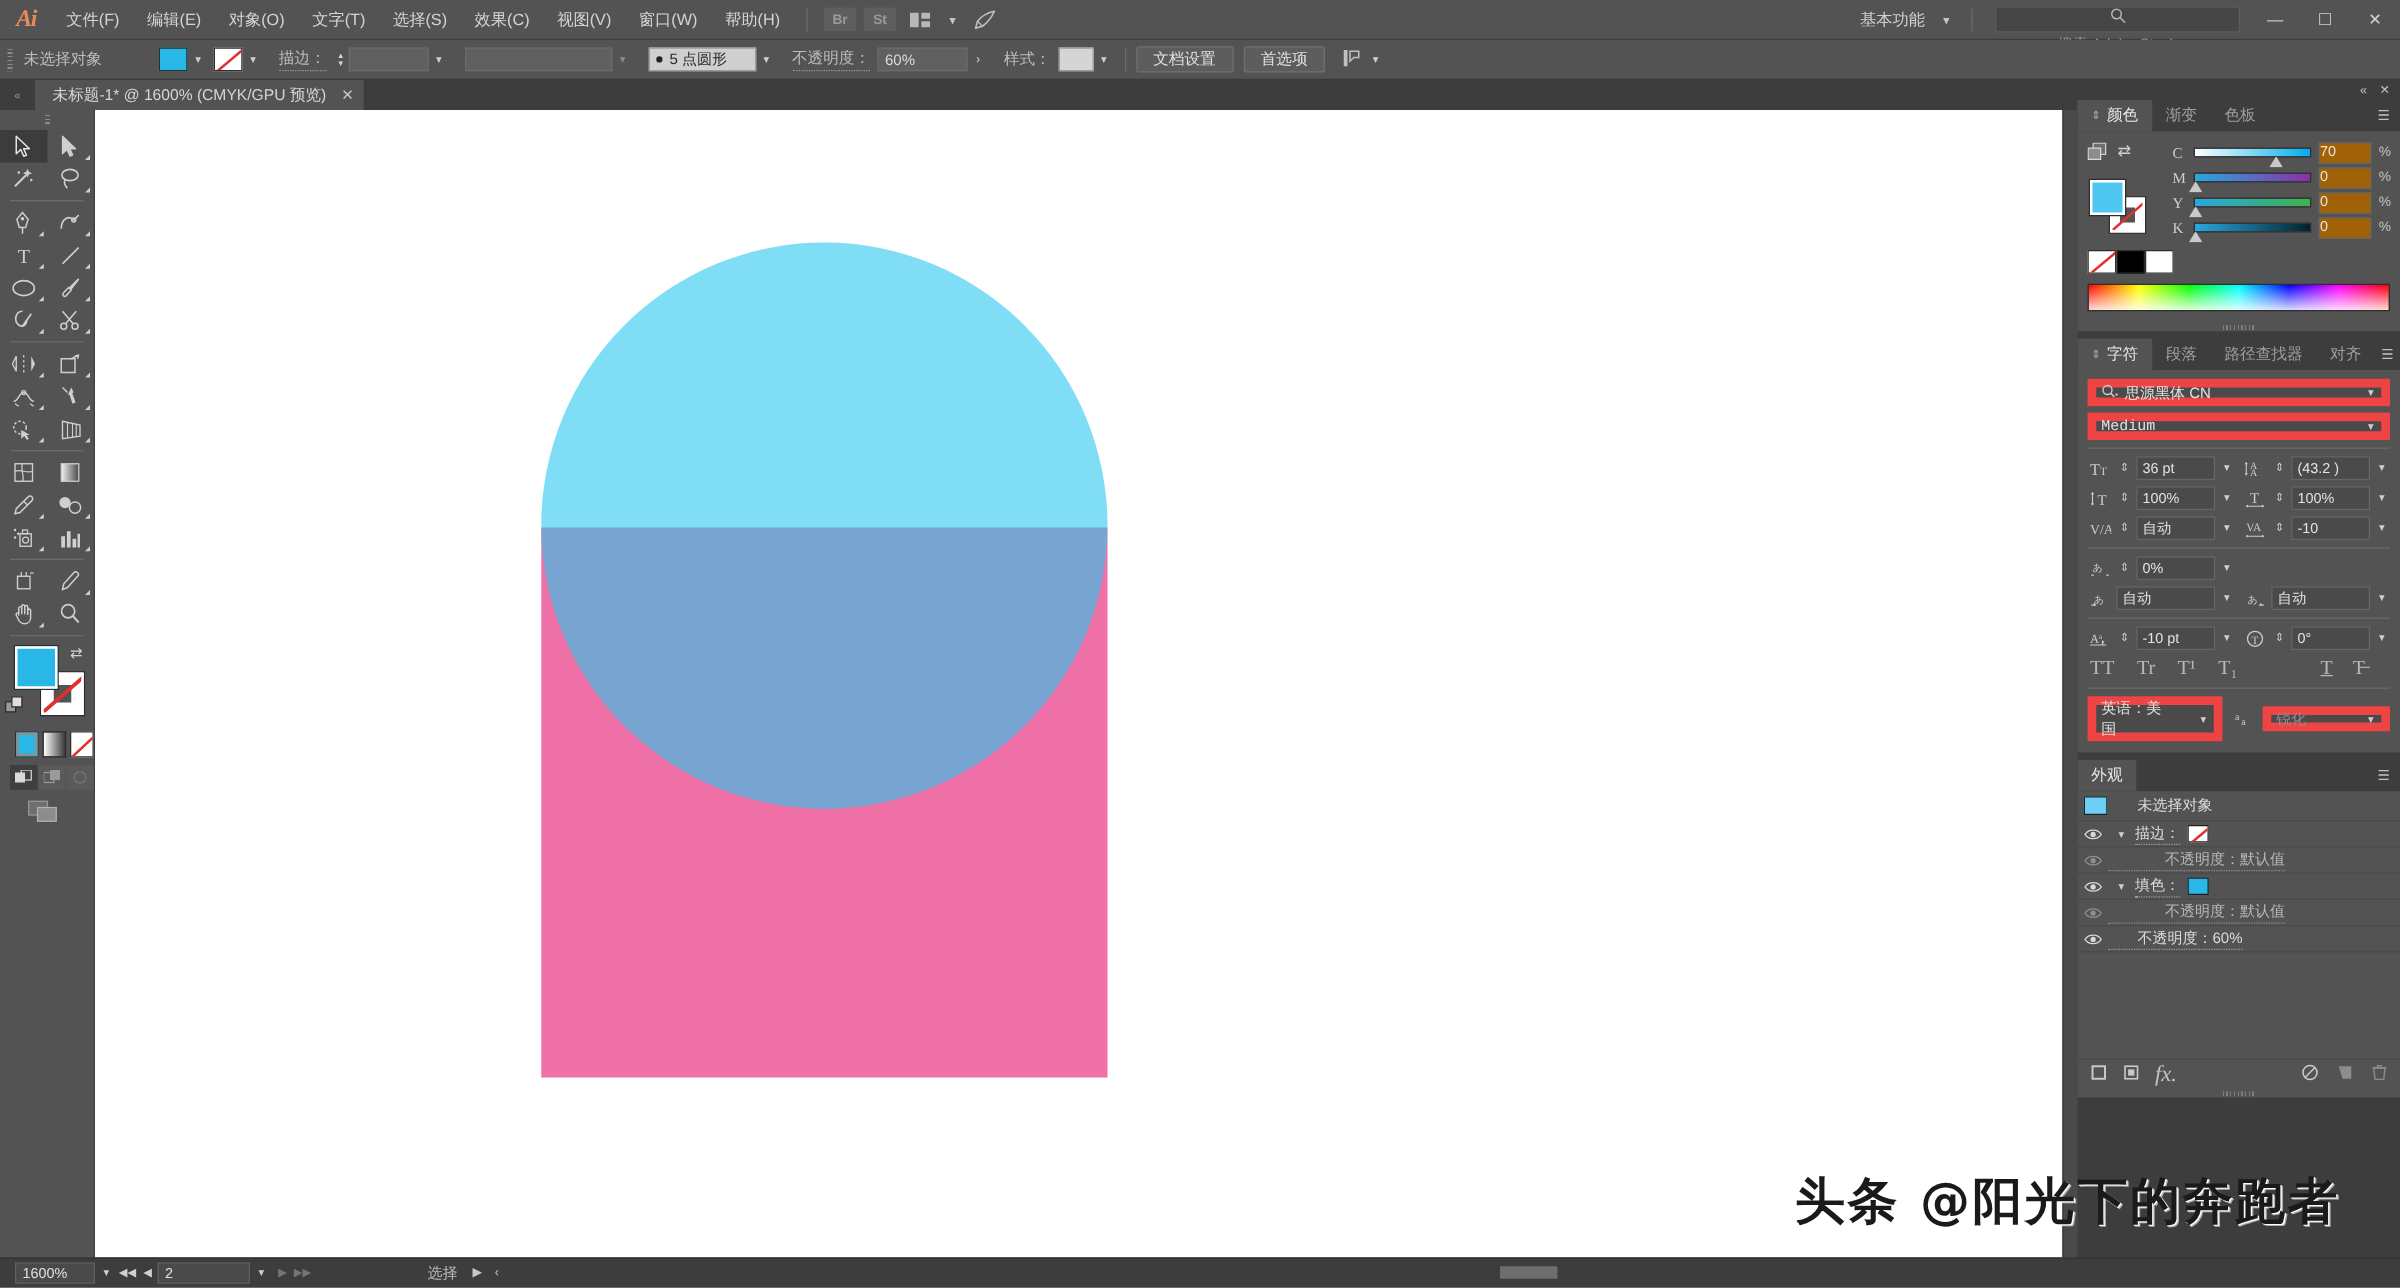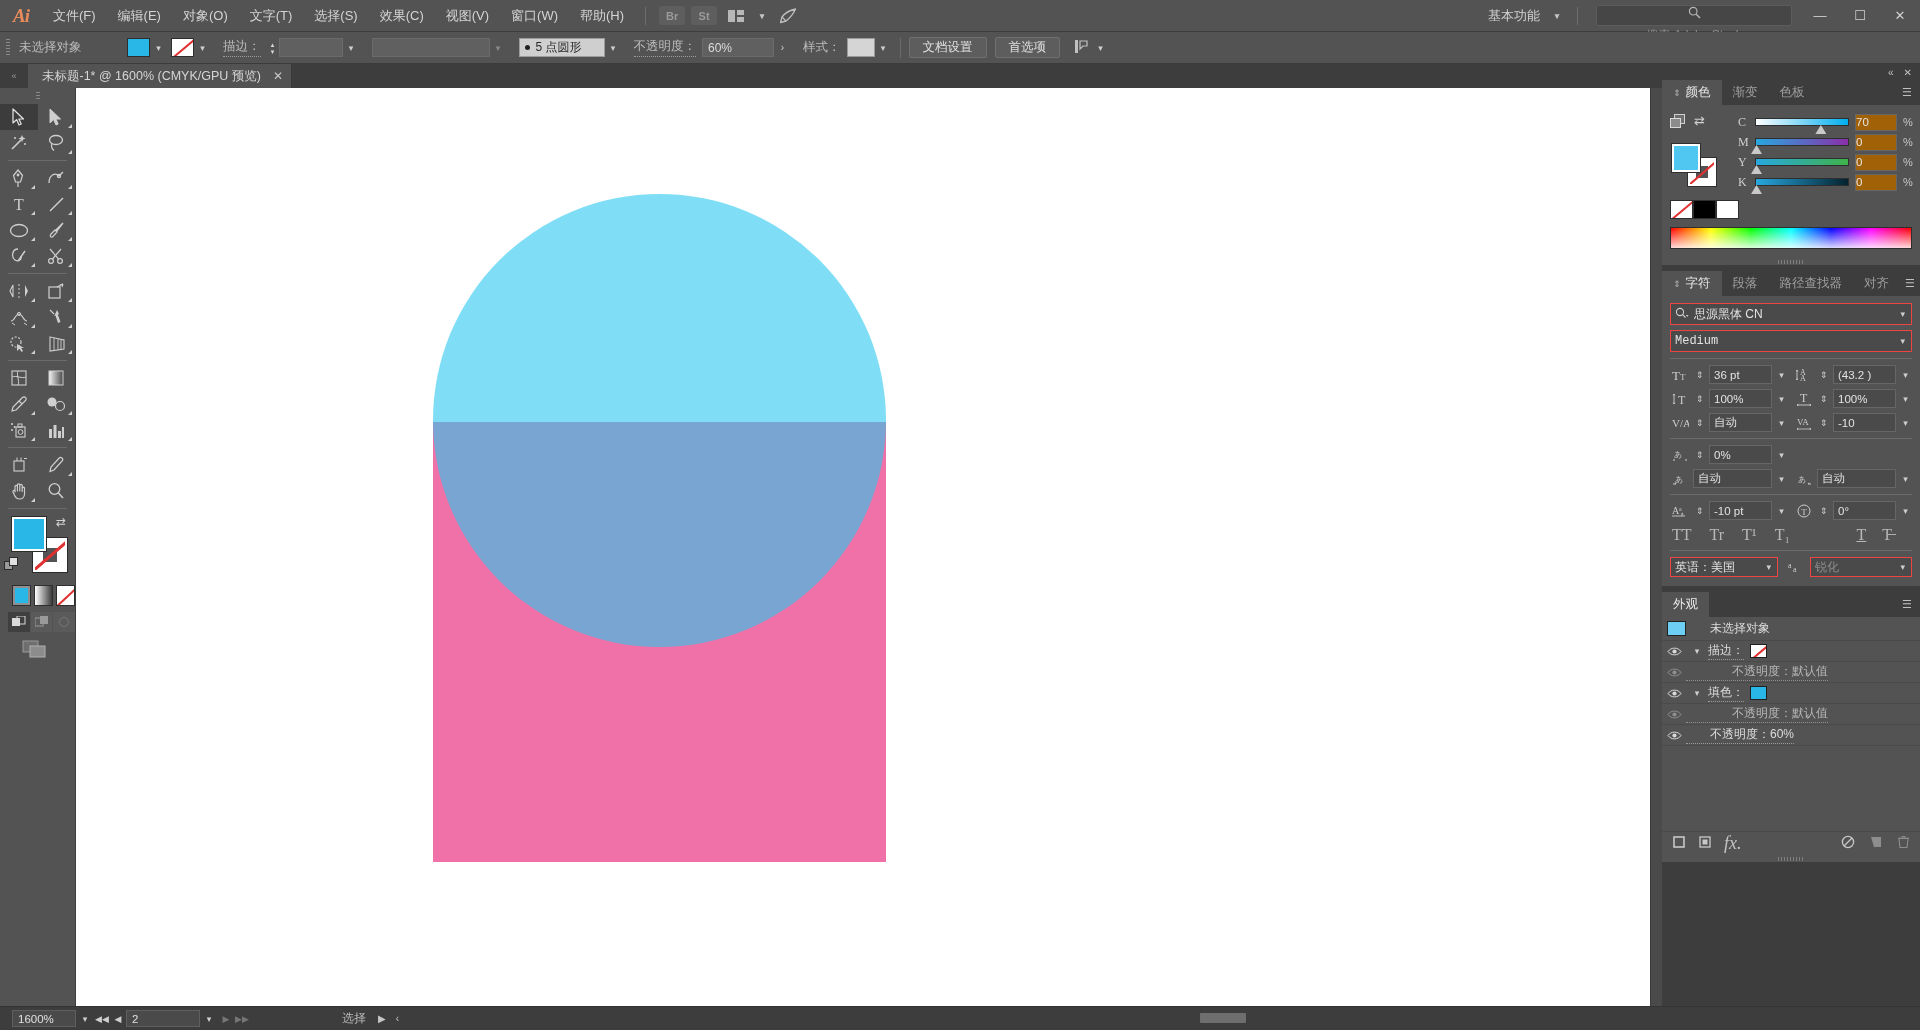"思源黑体 CN" .cf-select { border: 1px solid #ef4444 -> 7px solid #ef4444; text-align: center -> none }
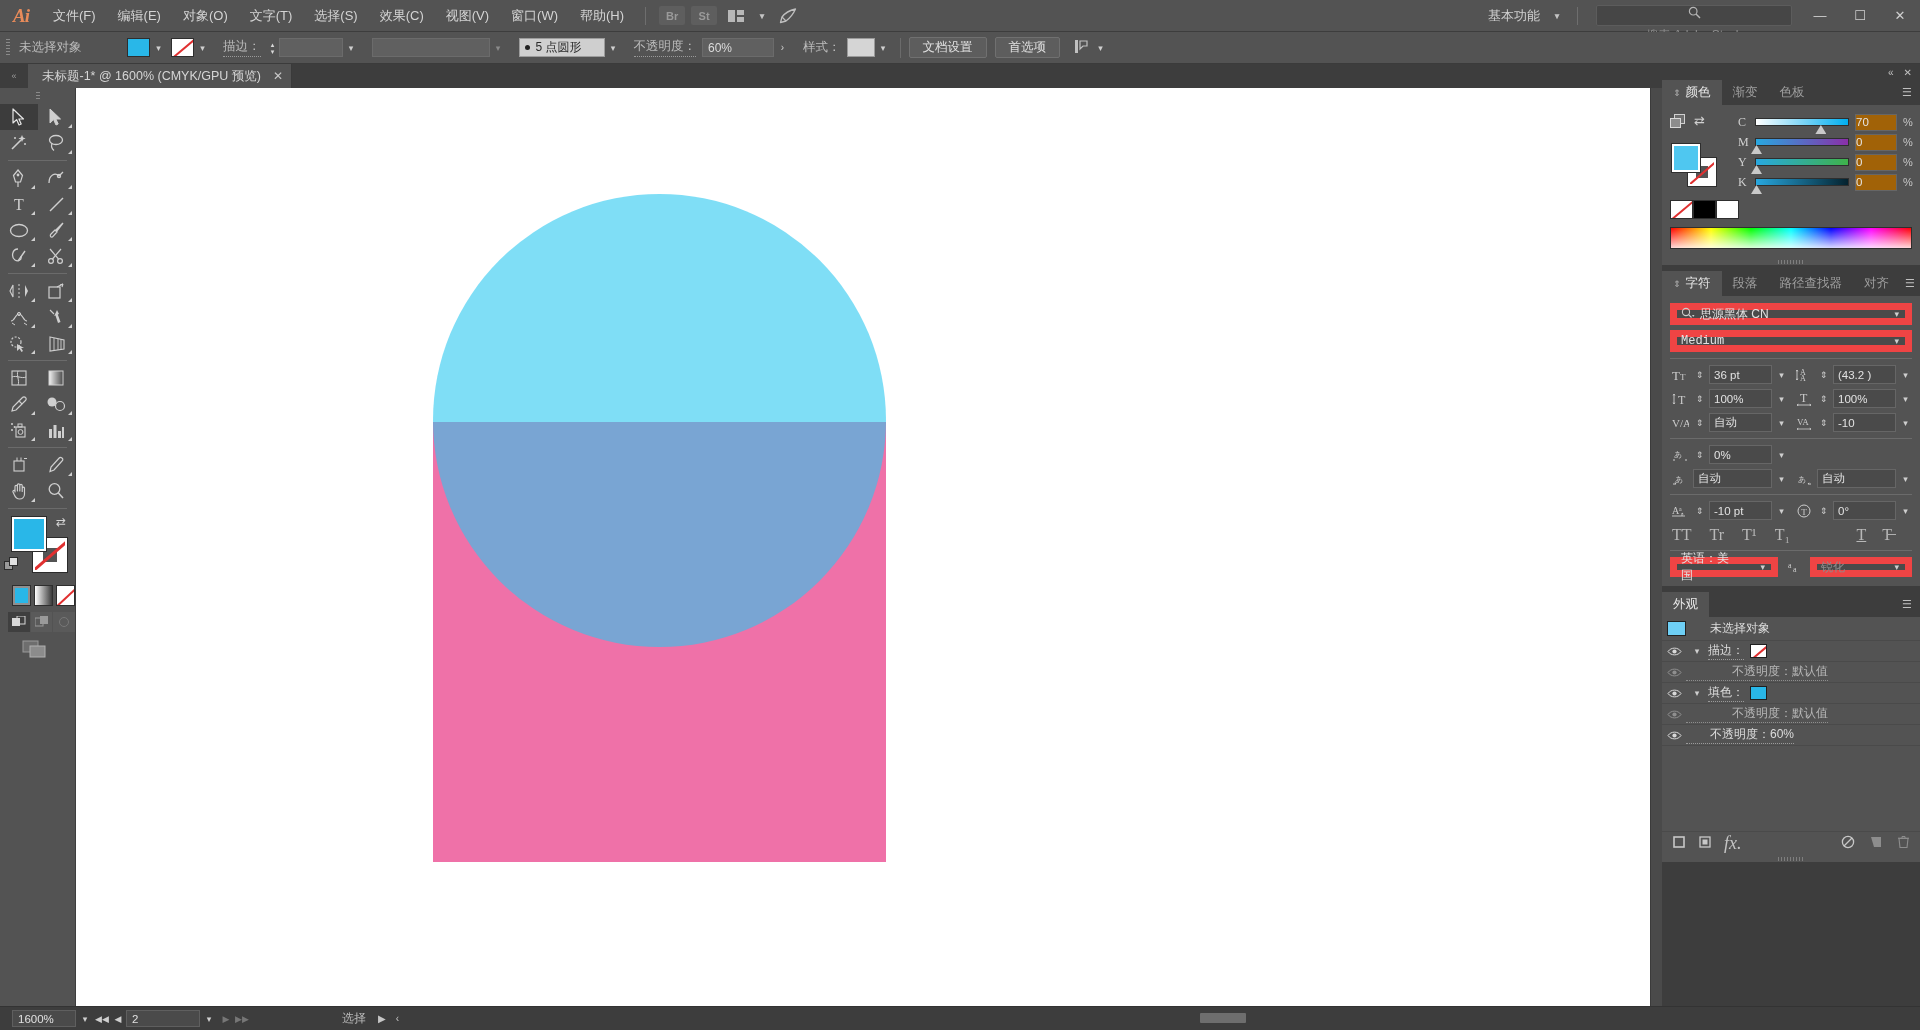"英语：美国" div.cf-select { height: 20px -> 36px }
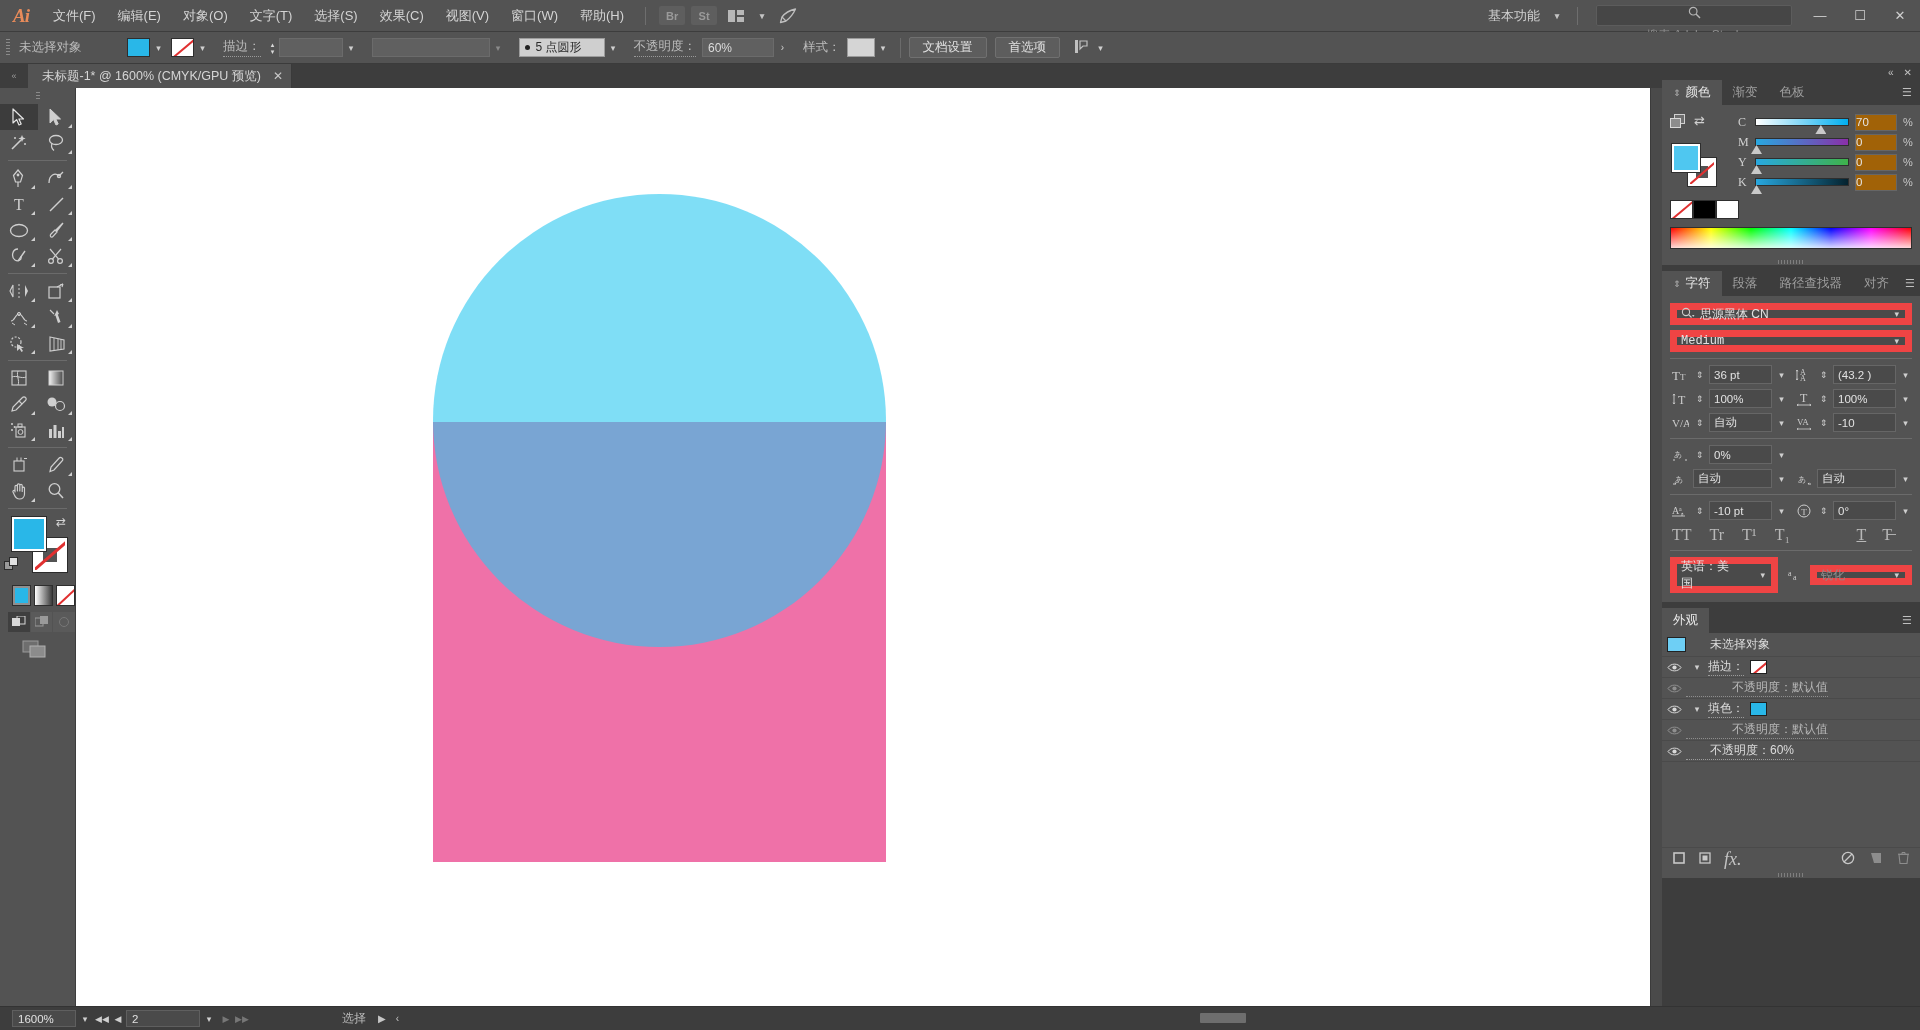"头条 @阳光下的奔跑者" div.watermark { html: none -> <div>头条 @阳光下的奔跑者</div> }
